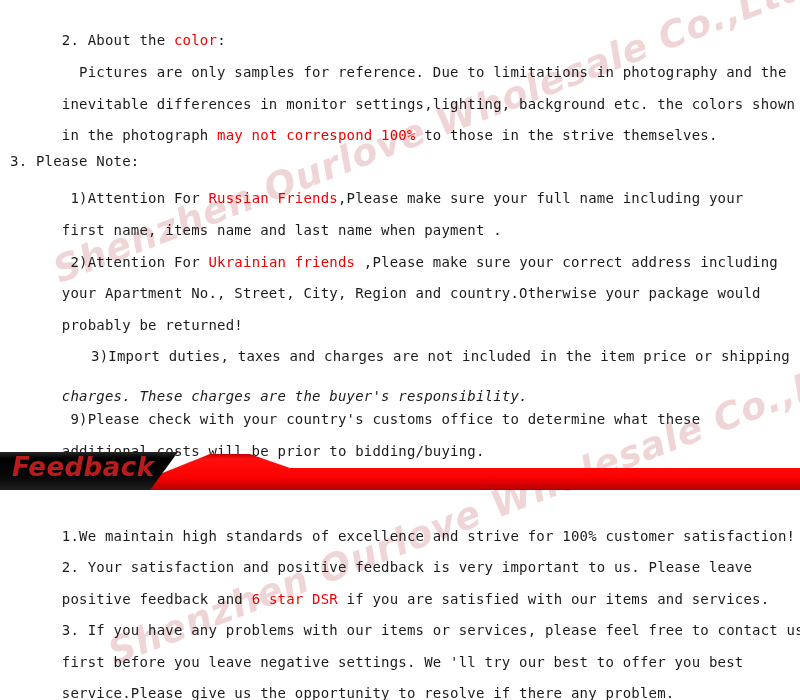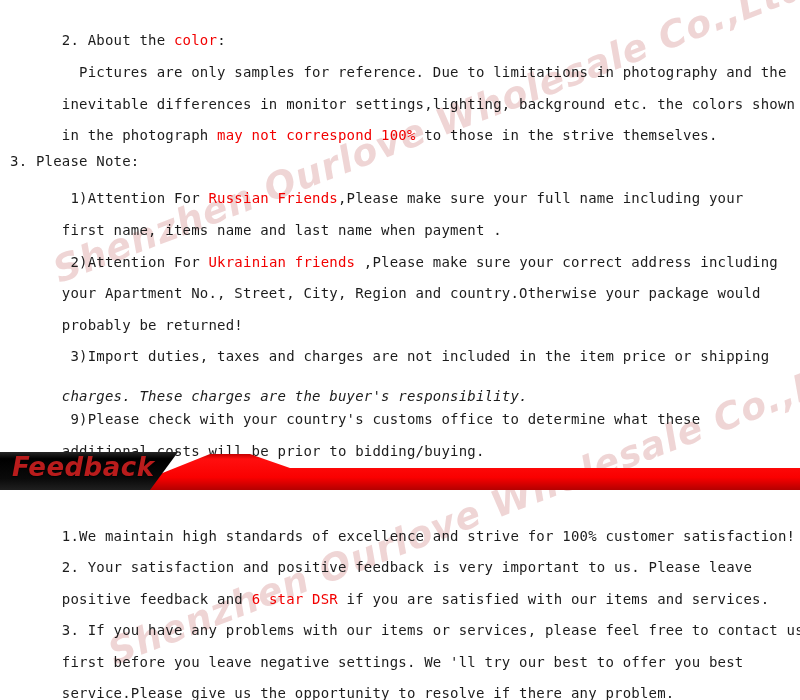"3)Import duties, taxes and charges" div.line { text-align: none -> right }
